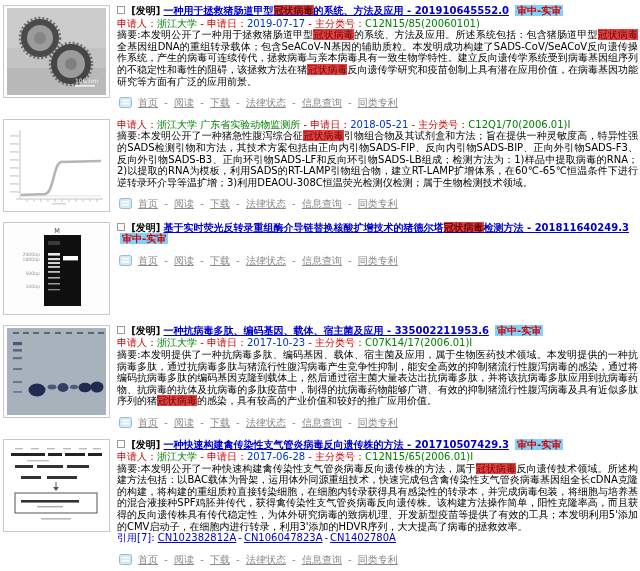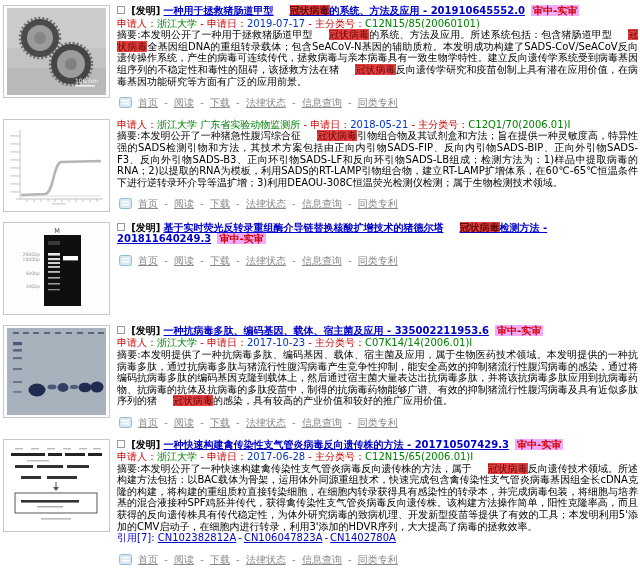"冠状病毒" .kw { margin-left: 16px -> none }
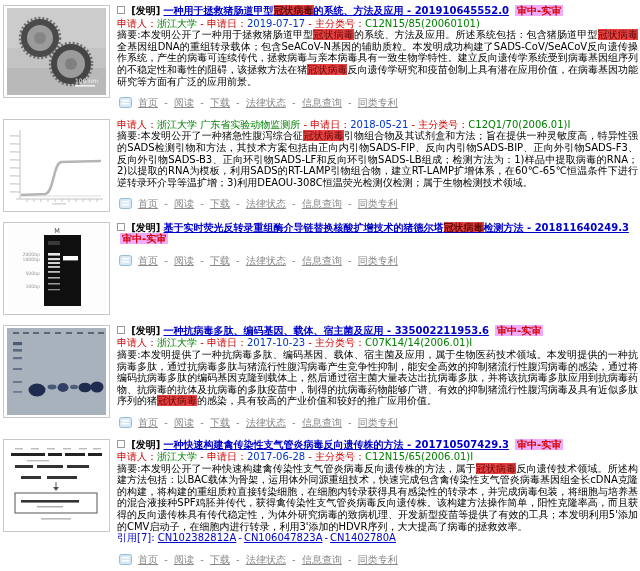"审中-实审" .badge { background: #f0abfc -> #7dd3fc }
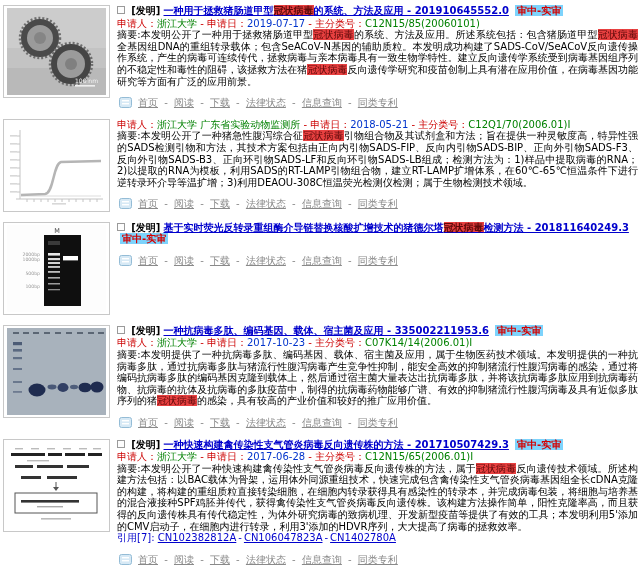"C07K14/14(2006.01)I" span.classno { text: C07K14/14 -> C07K14/17 }
